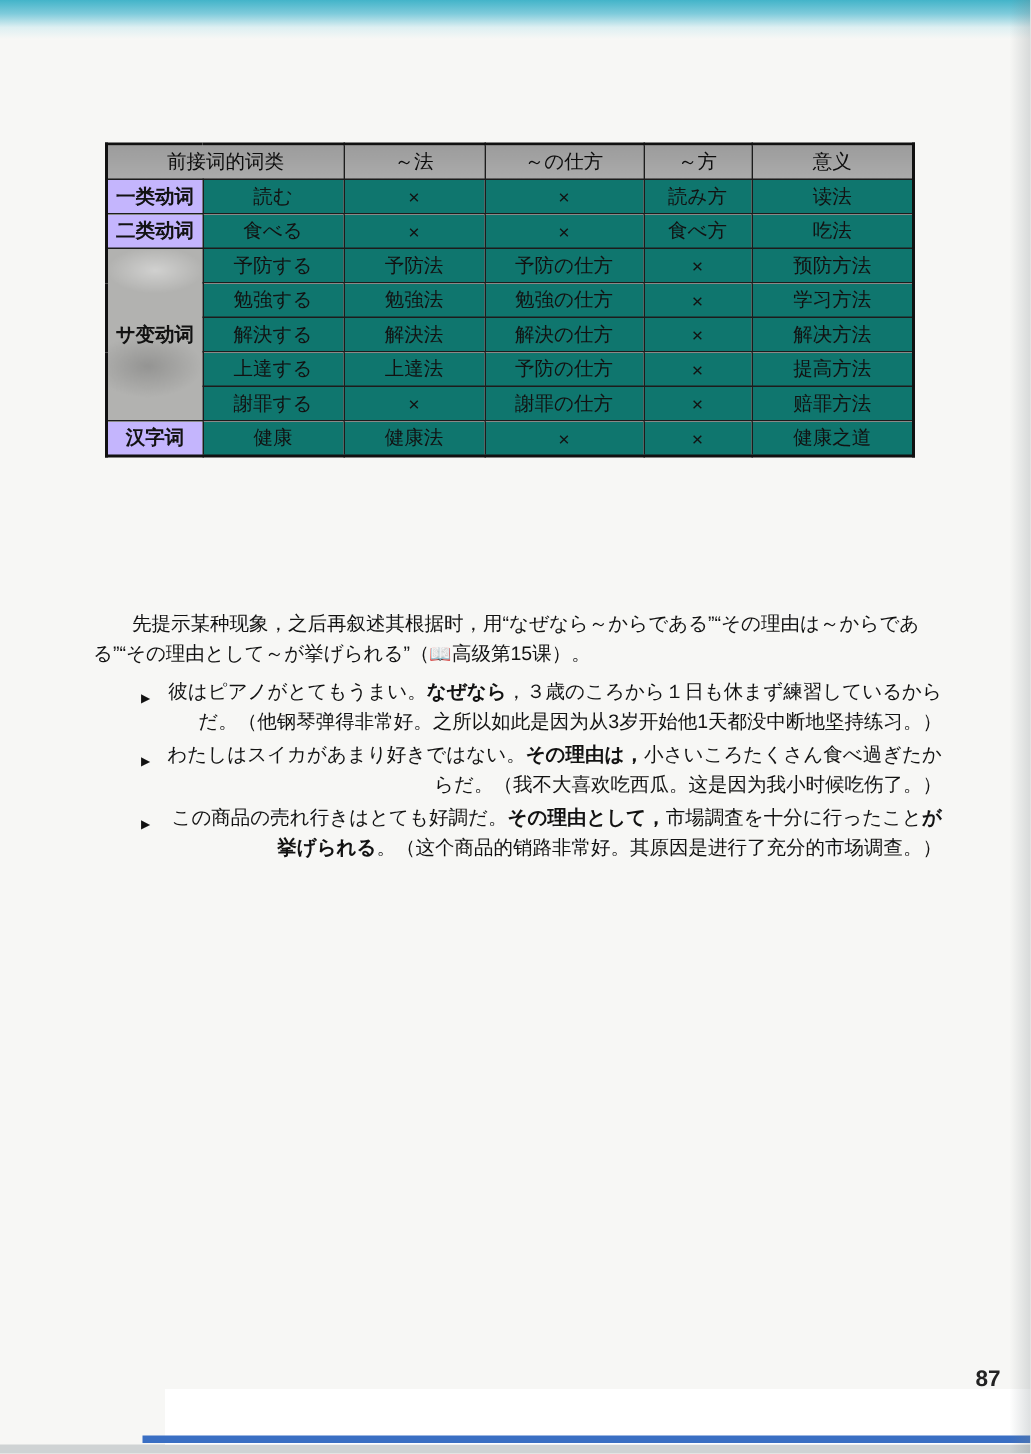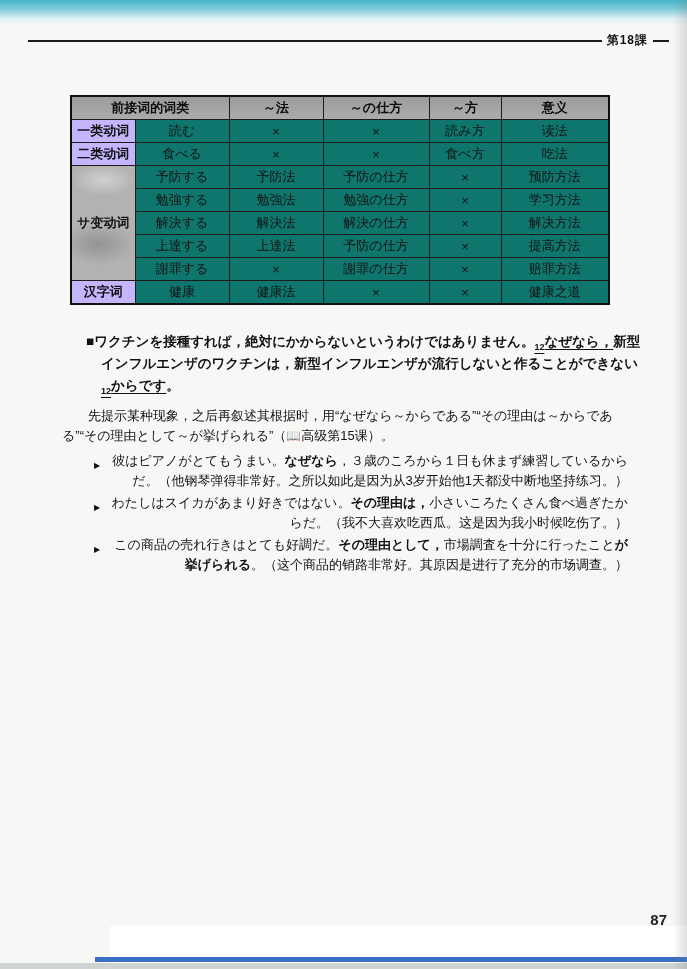"第18課" div.lesson-rule { html: <div> <div></div> <span>第18課</span> <div></div> </div> -> none }
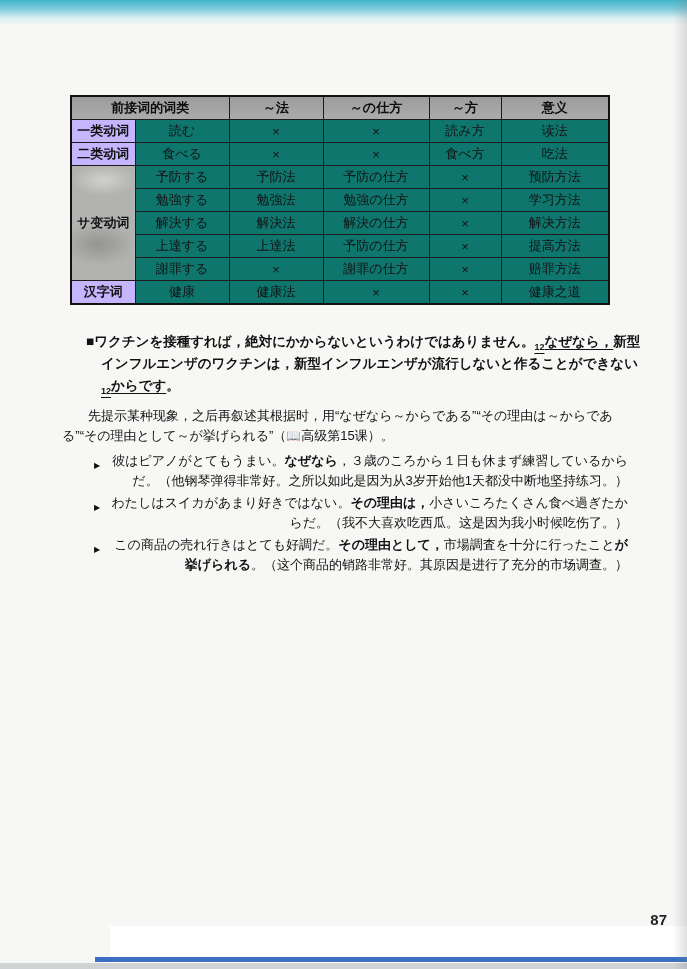"前接词的词类" table.vocab th { font-weight: bold -> normal }
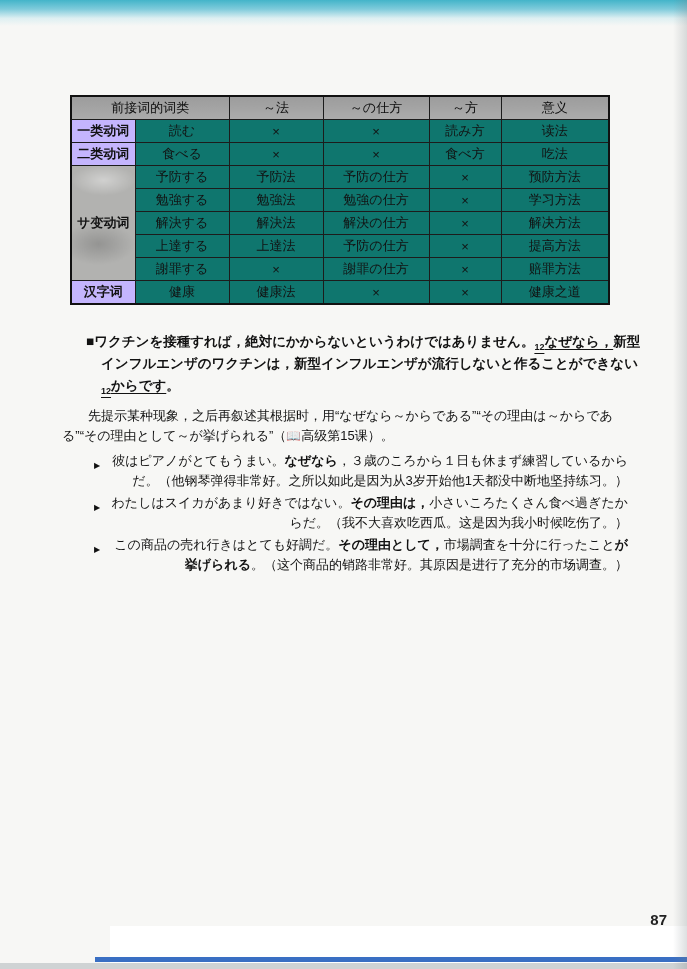"■ワクチンを接種すれば，絶対にかからないというわけではありません。12なぜなら，" div.note { html: <div><span>■</span><span>ワクチンを接種すれば，絶対にかからないというわけではありません。</span><sub>12</sub><span>なぜなら，</span><span>新型インフルエンザのワクチンは，新型インフルエンザが流行しないと作ることができない</span><sub>12</sub><span>からです</span><span>。</span></div> -> none }
